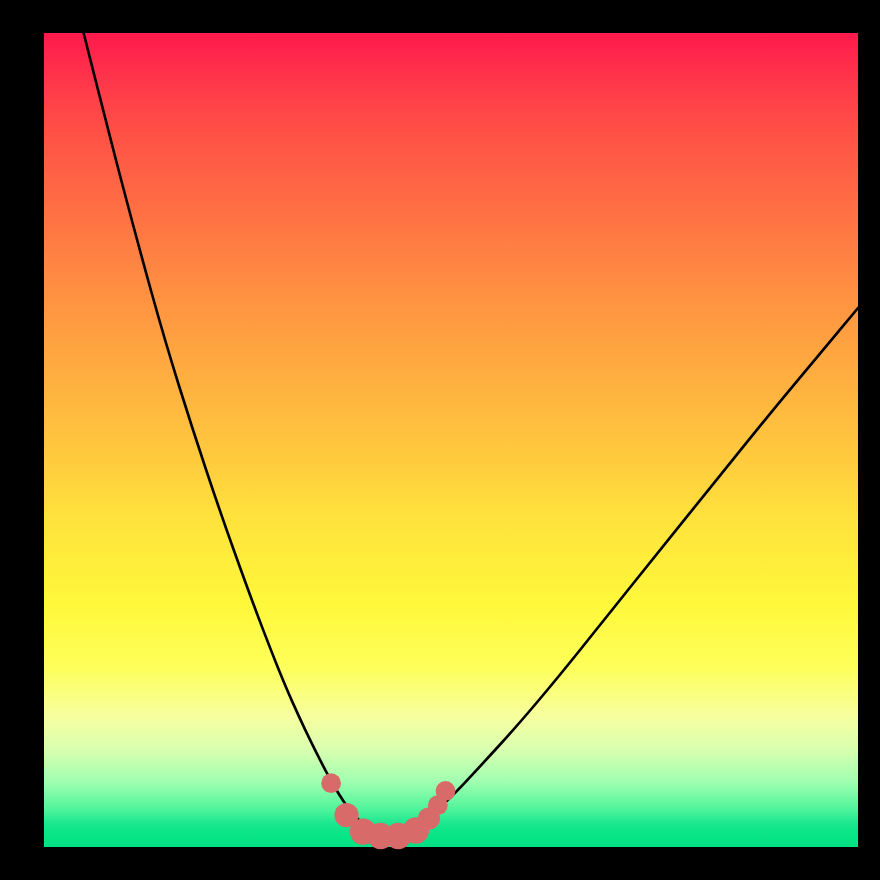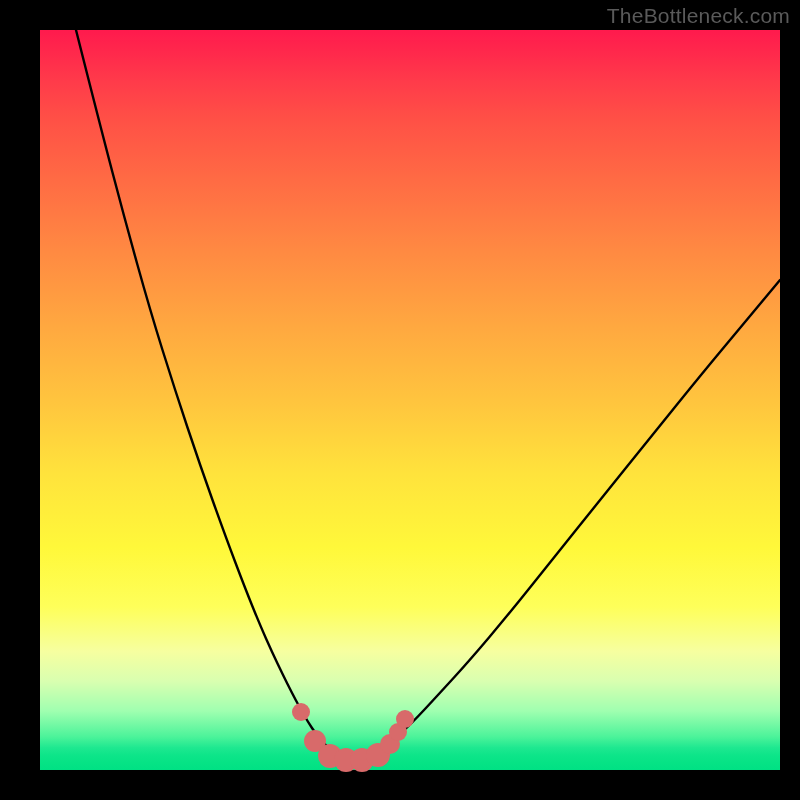"TheBottleneck.com" div.watermark { html: <div>TheBottleneck.com</div> -> none }
